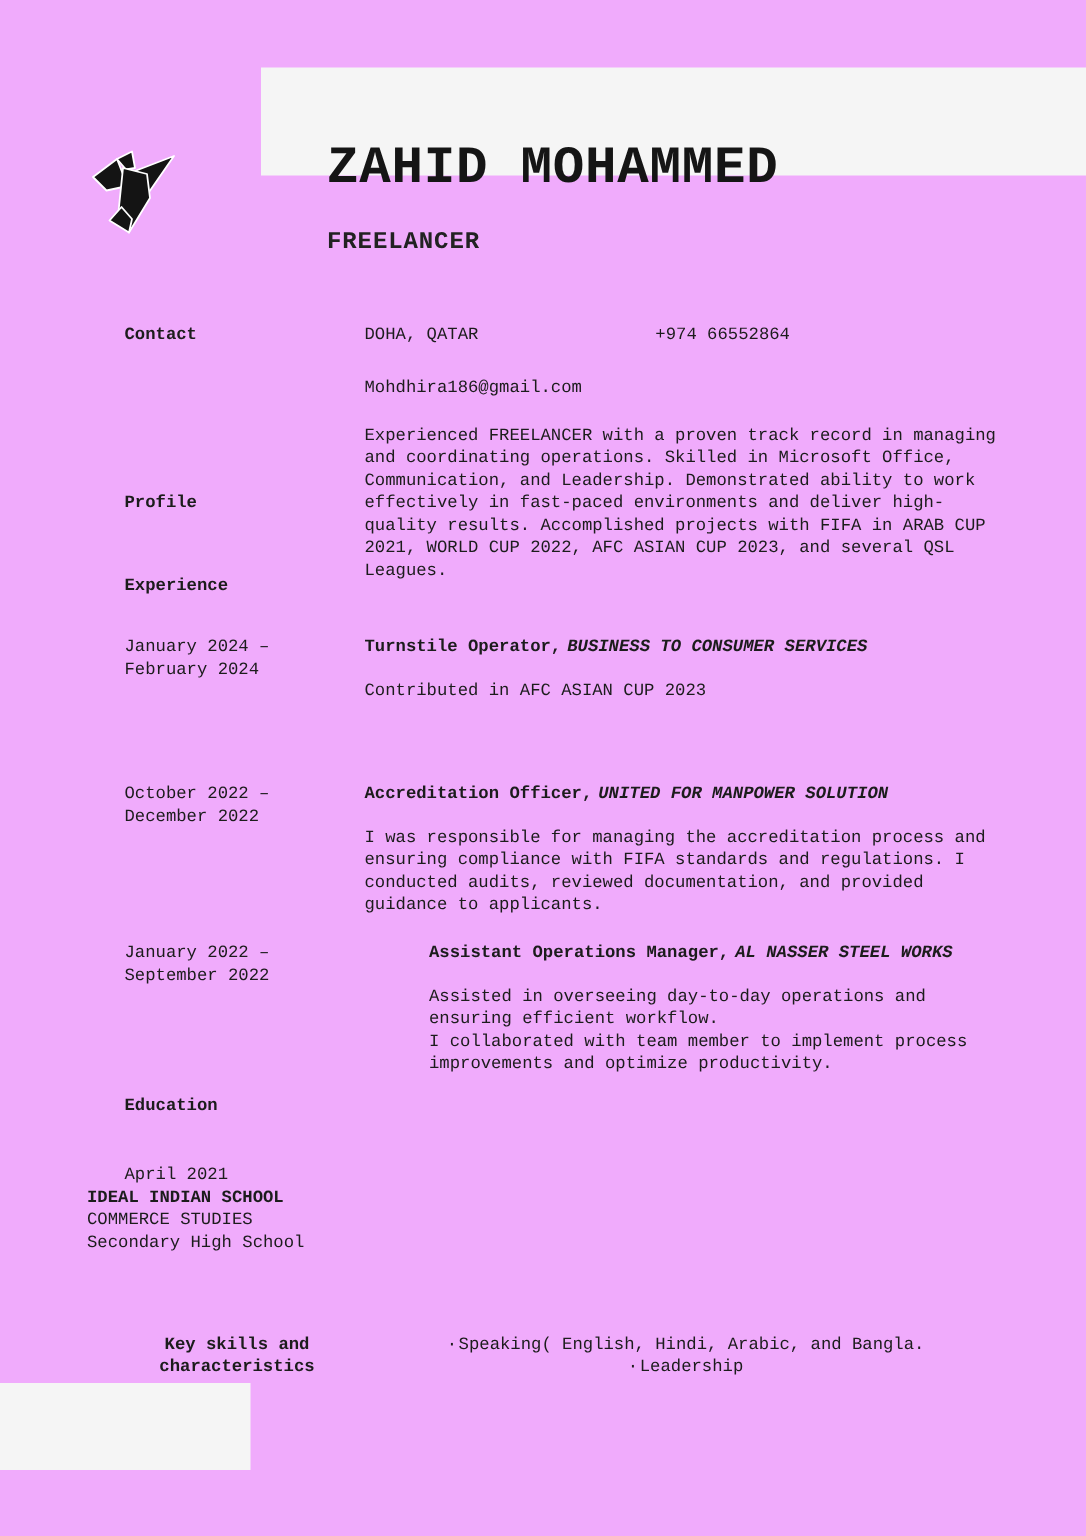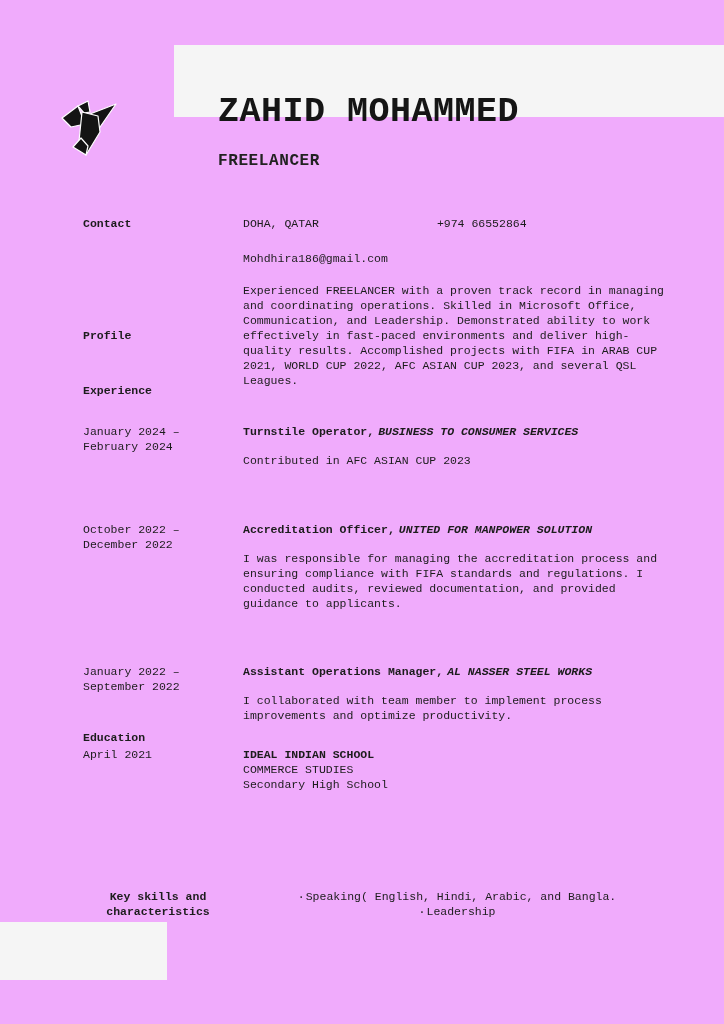"January 2022 –" .row-exp3 { gap: none -> 43px; top: 664px -> 628px }
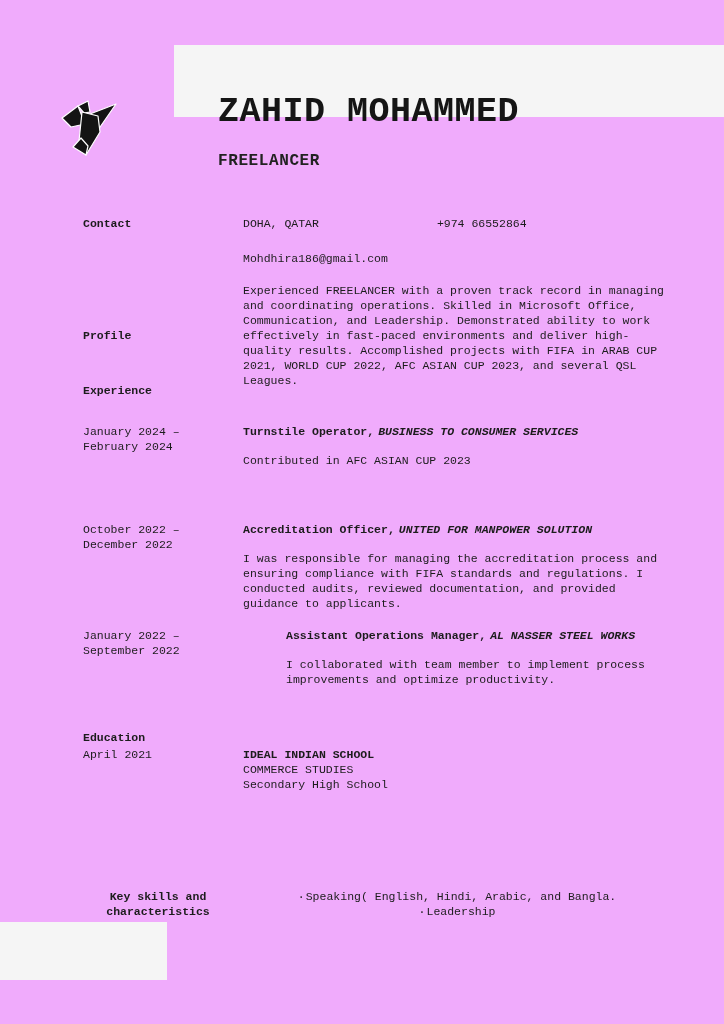"Assisted in overseeing day-to-day" div { html: none -> <div>Assisted in overseeing day-to-day operations and ensuring efficient workflow.</div> }
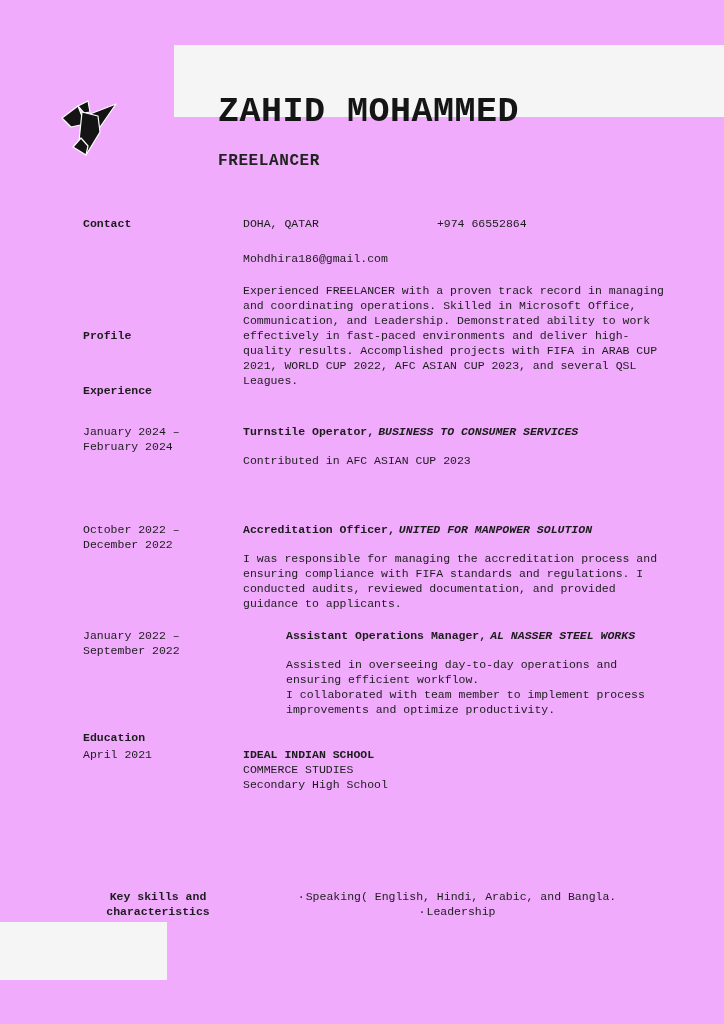"April 2021" .row-edu1 { flex-direction: none -> column; top: 747px -> 776px }
